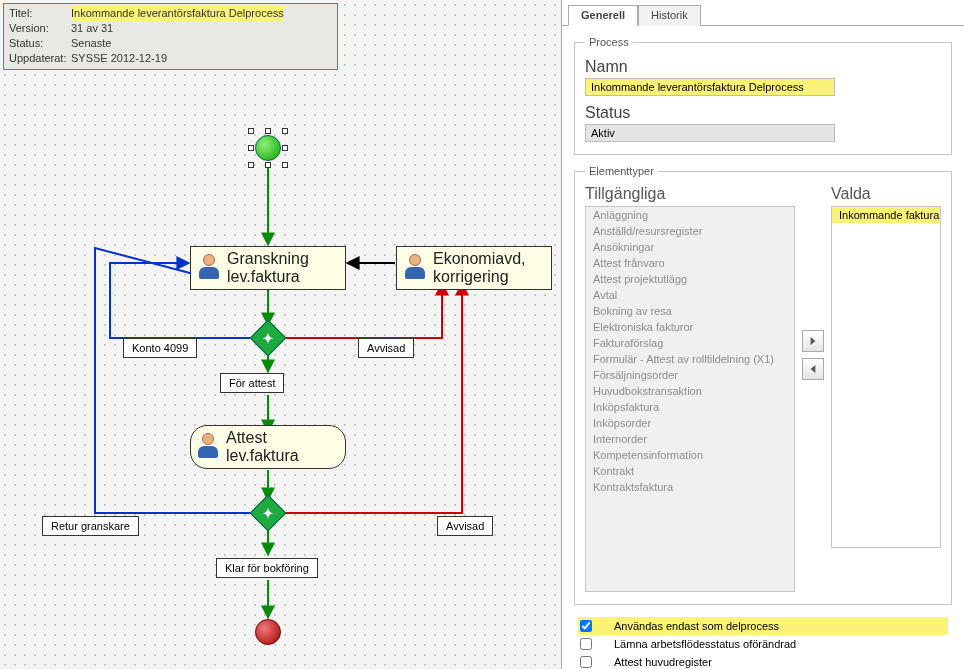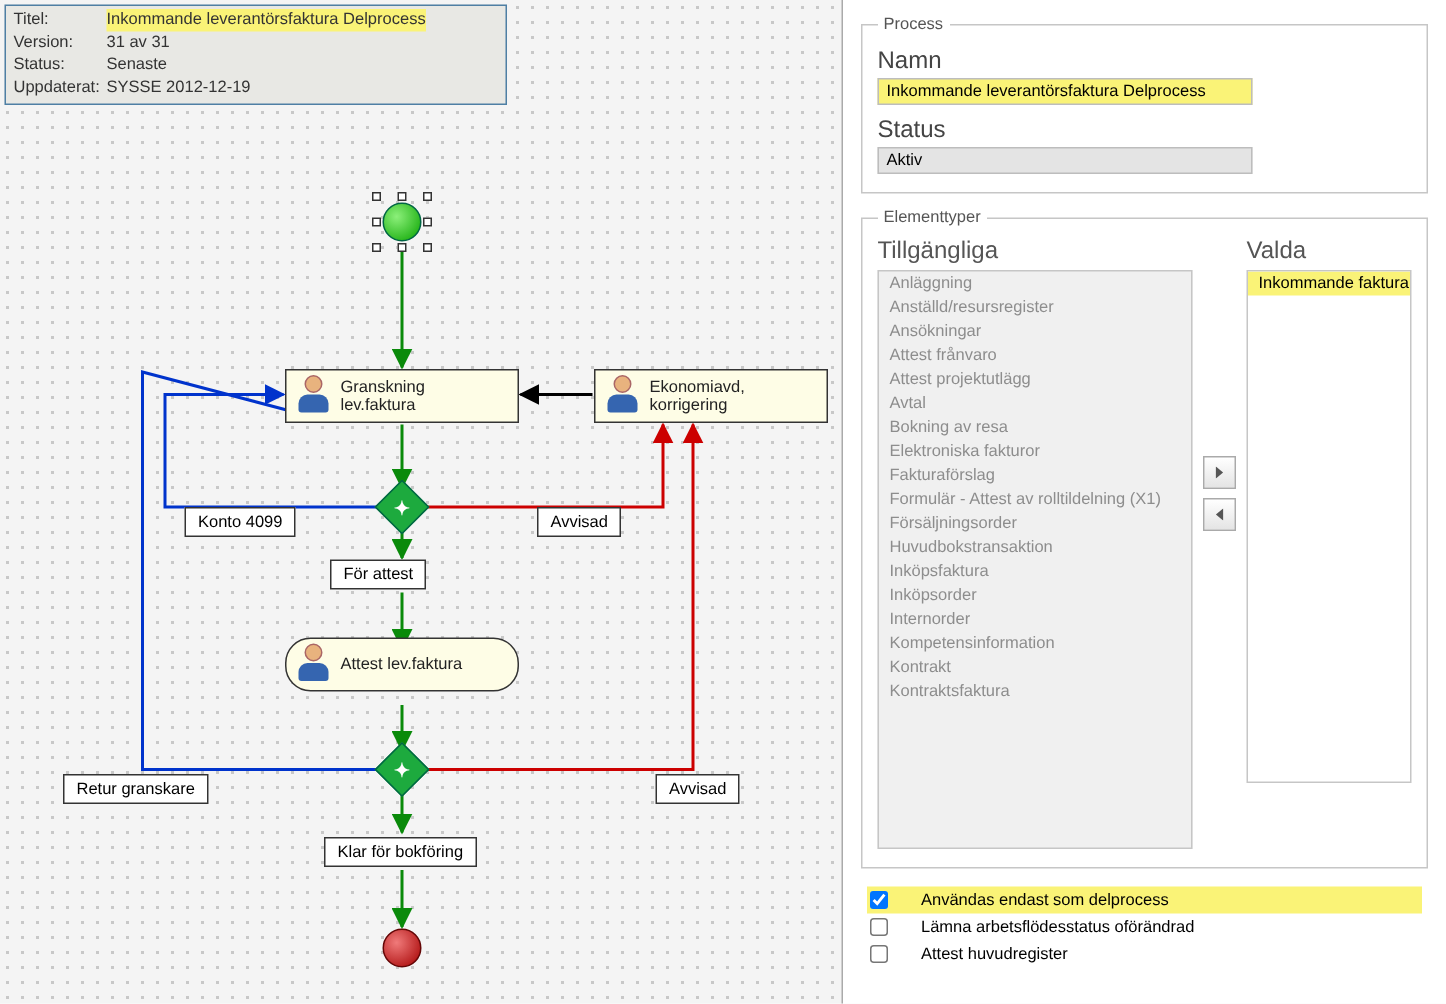"Generell" div.tabs { html: none -> <div> <div>Generell</div> <div>Historik</div> </div> }
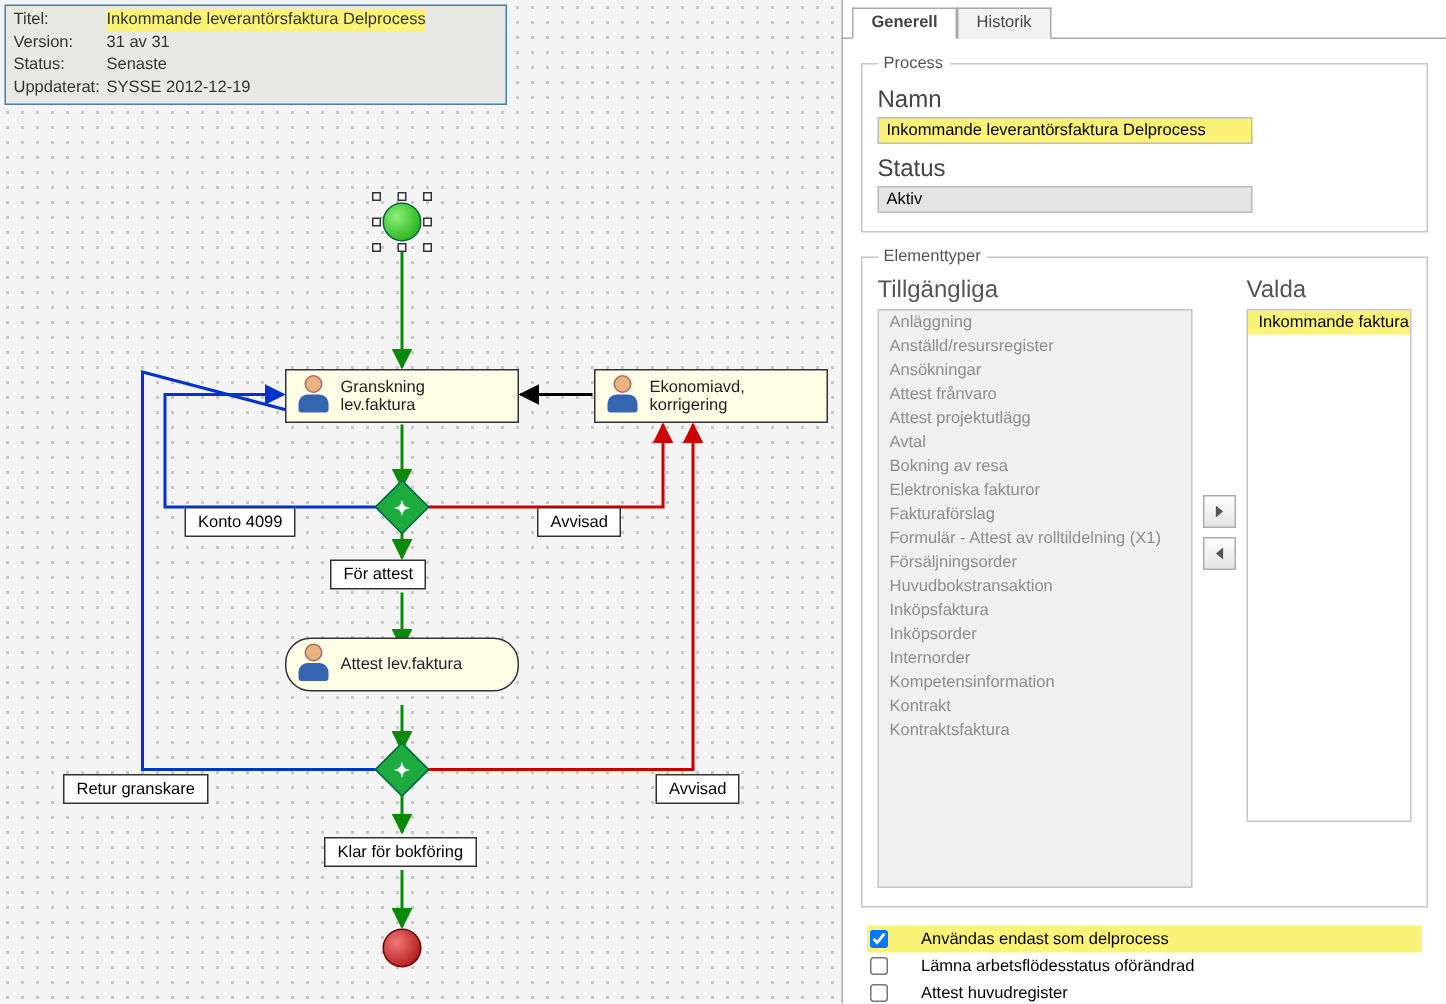"Granskning" .node { font-size: 11px -> 16px }
